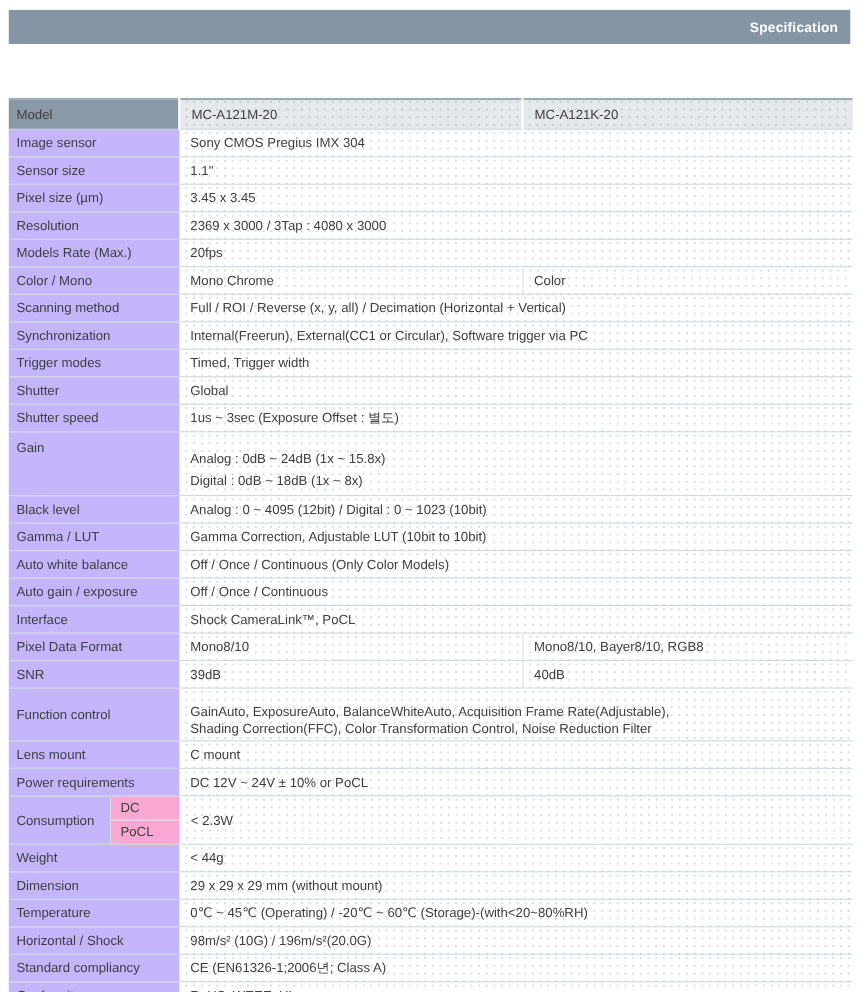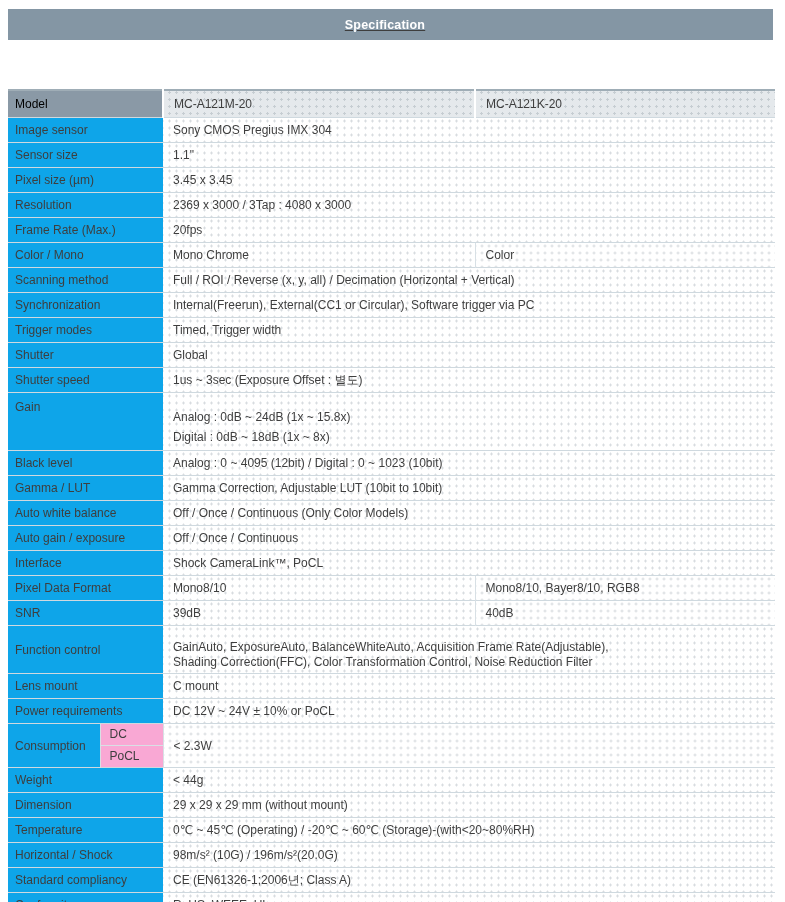"Specification" .topbar { justify-content: center -> flex-end; text-decoration: underline -> none }
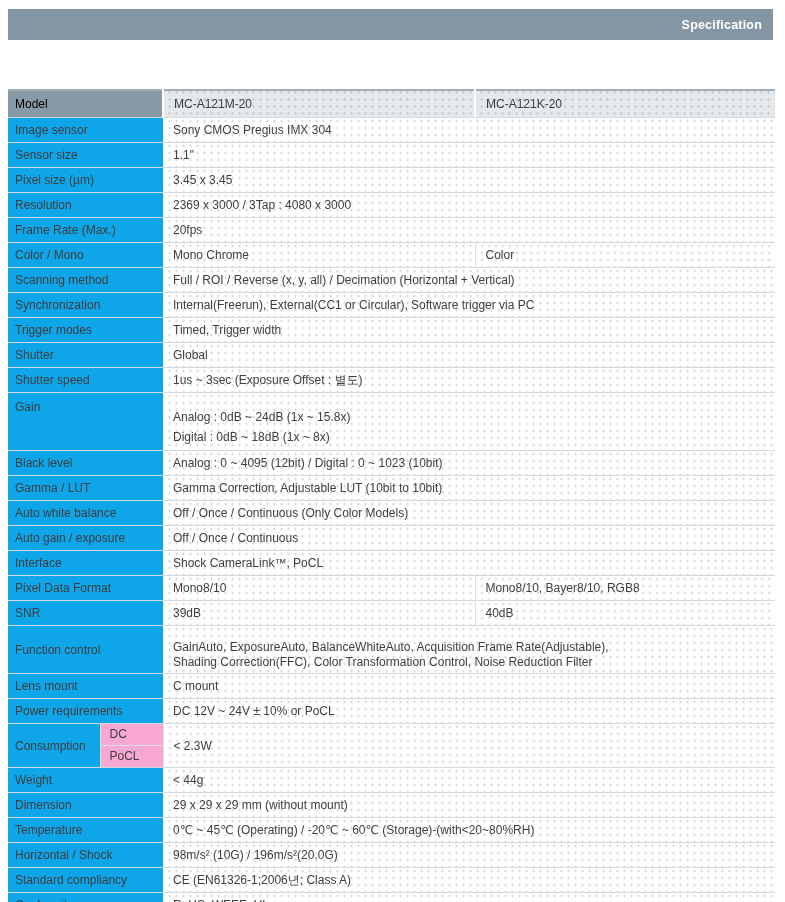"Model" th.hlbl { color: #000000 -> #404040 }
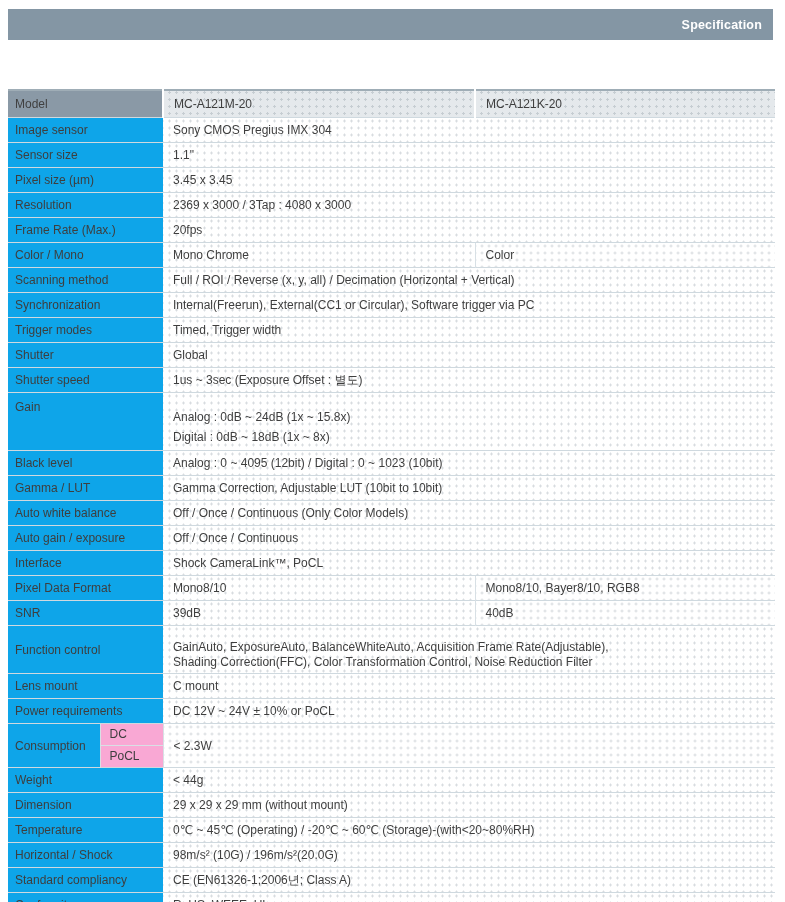"Image sensor" td.lbl { background: #0ea5e9 -> #c4b5fd }
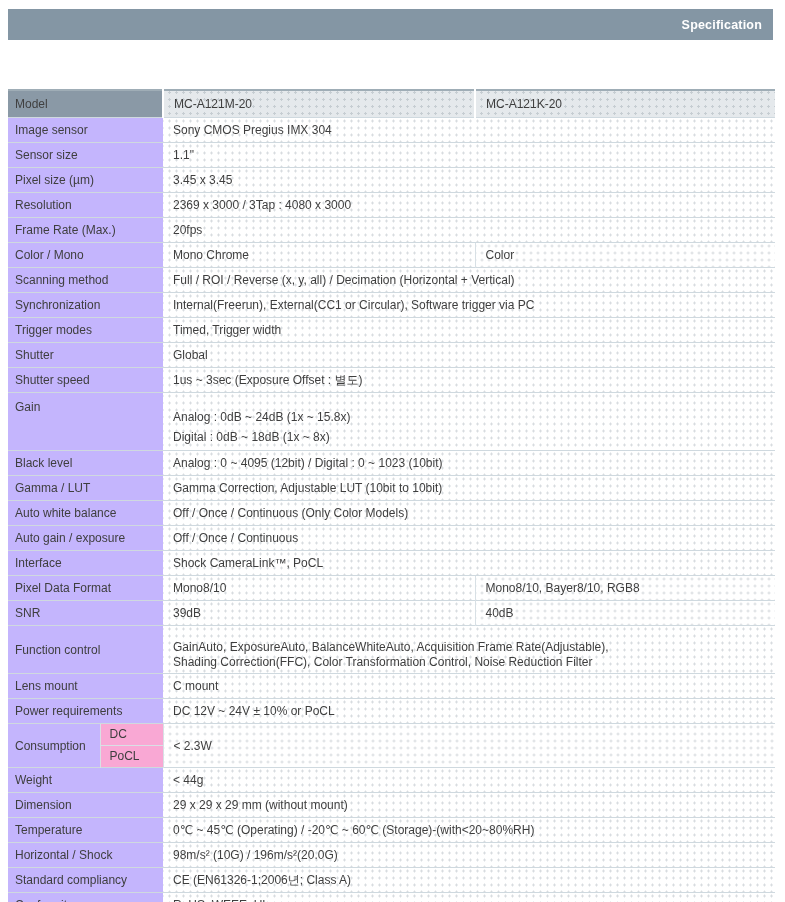"Frame Rate (Max.)" td.lbl { text: Frame -> Models }
